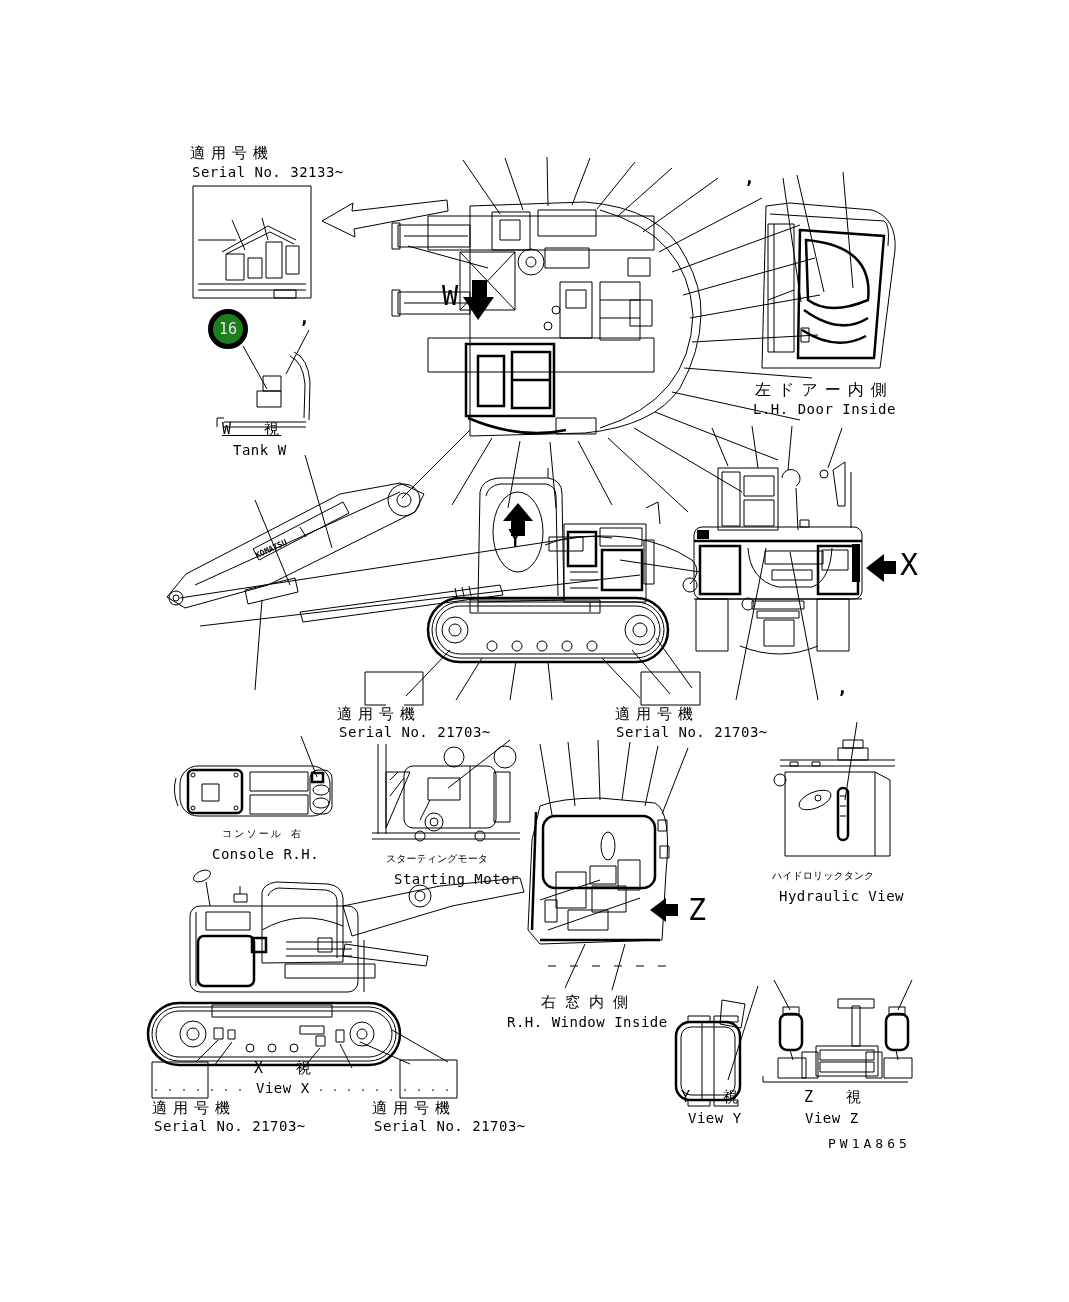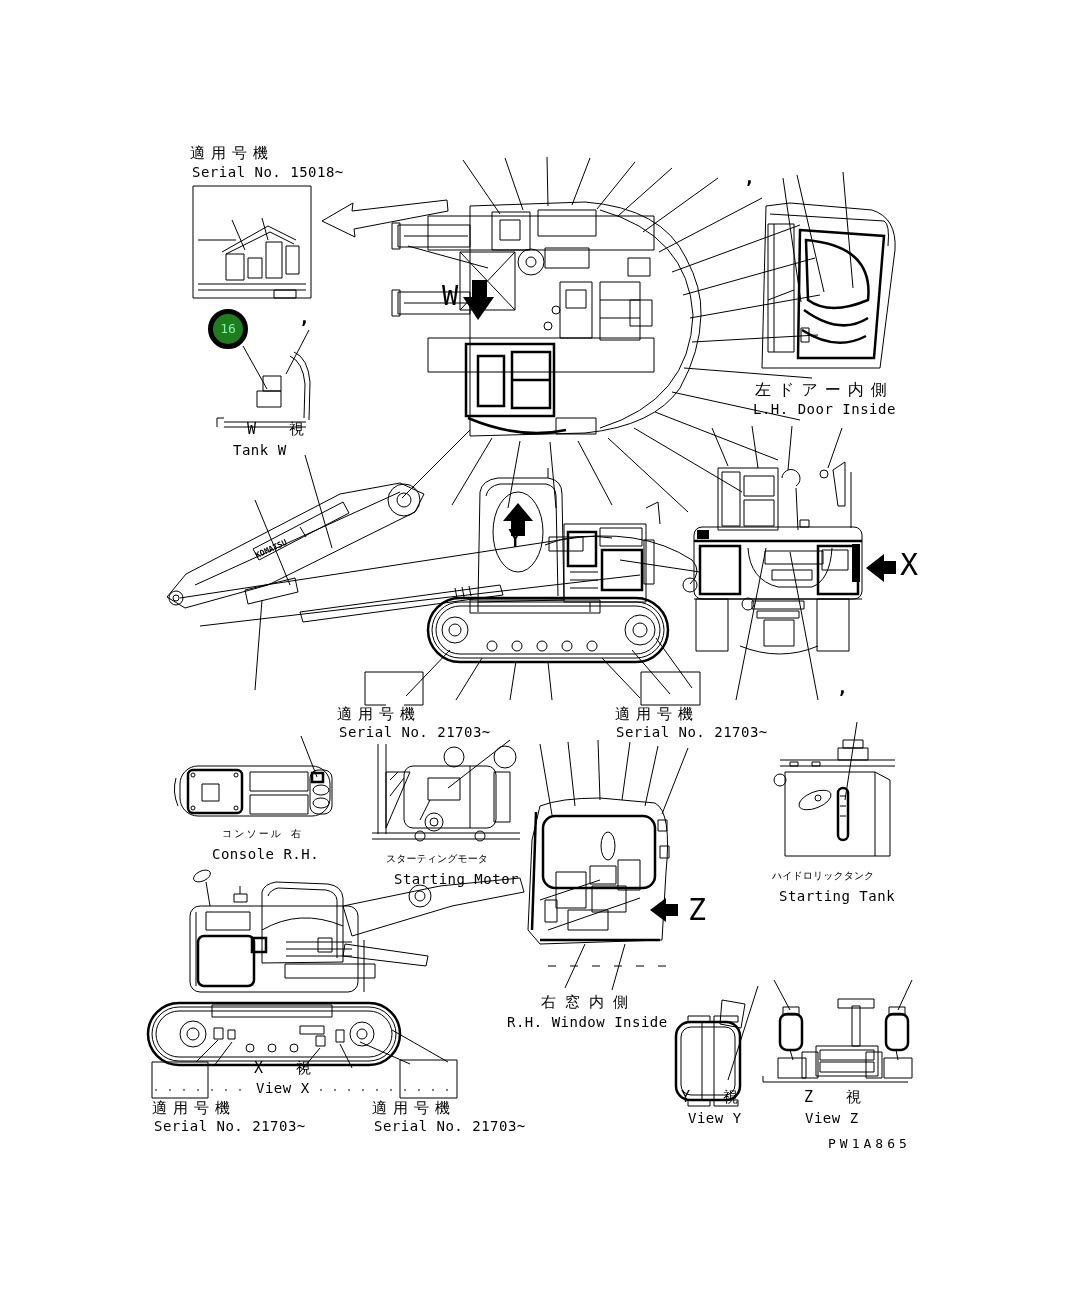"Serial No. 15018~" div.lbl { text: 15018 -> 32133 }
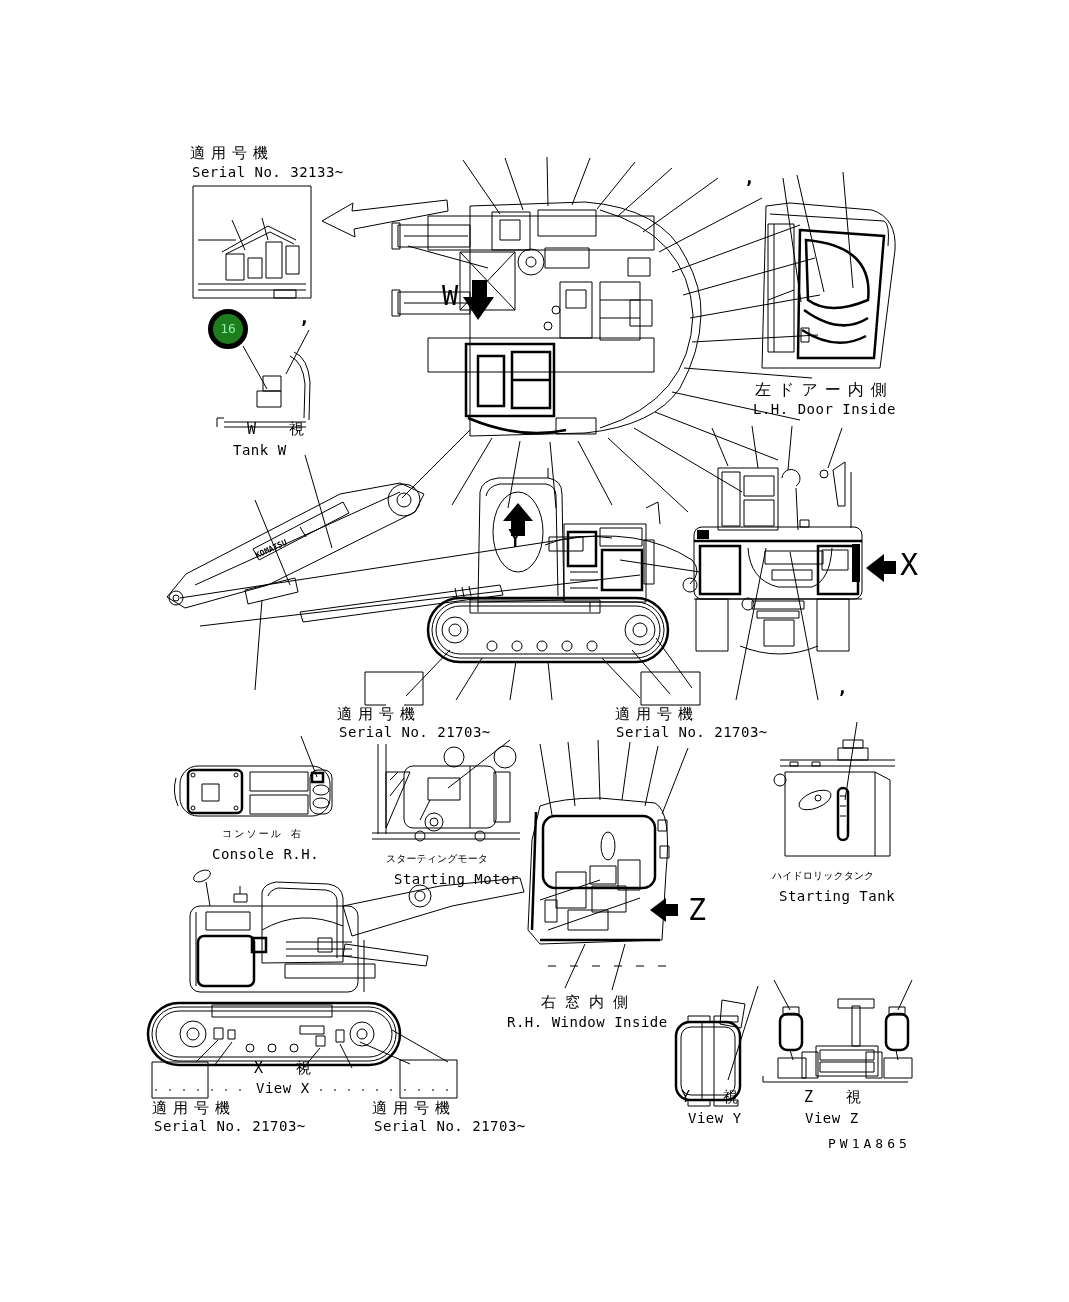"16" .balloon { color: #86efac -> #e5e5e5; font-size: 13px -> 15px }
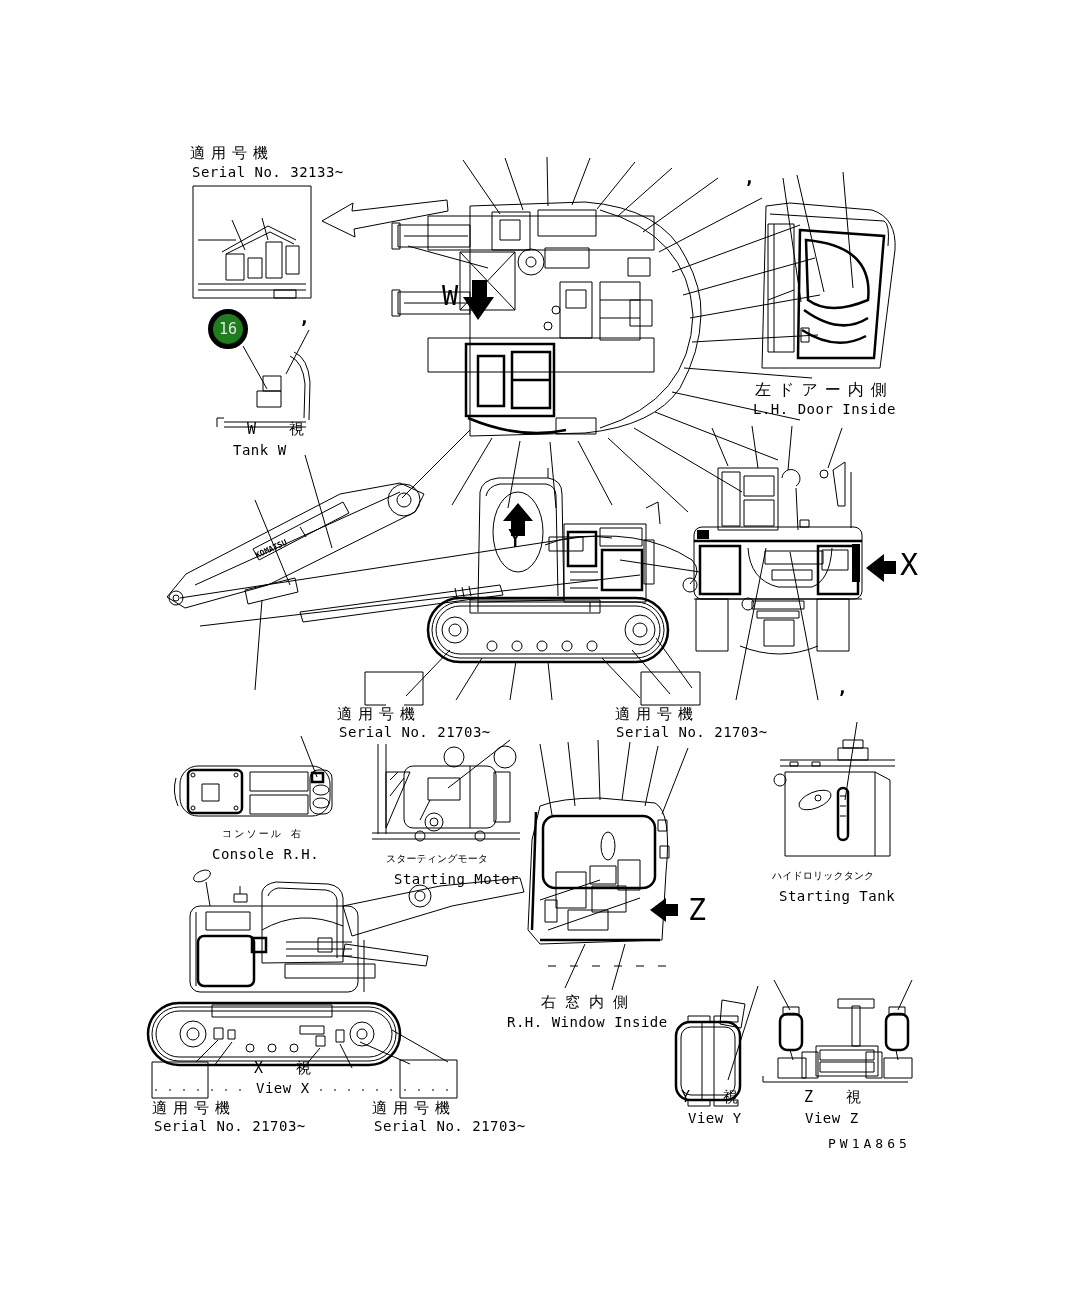"W 視" div.lbl { left: 247px -> 222px; text-decoration: none -> underline }
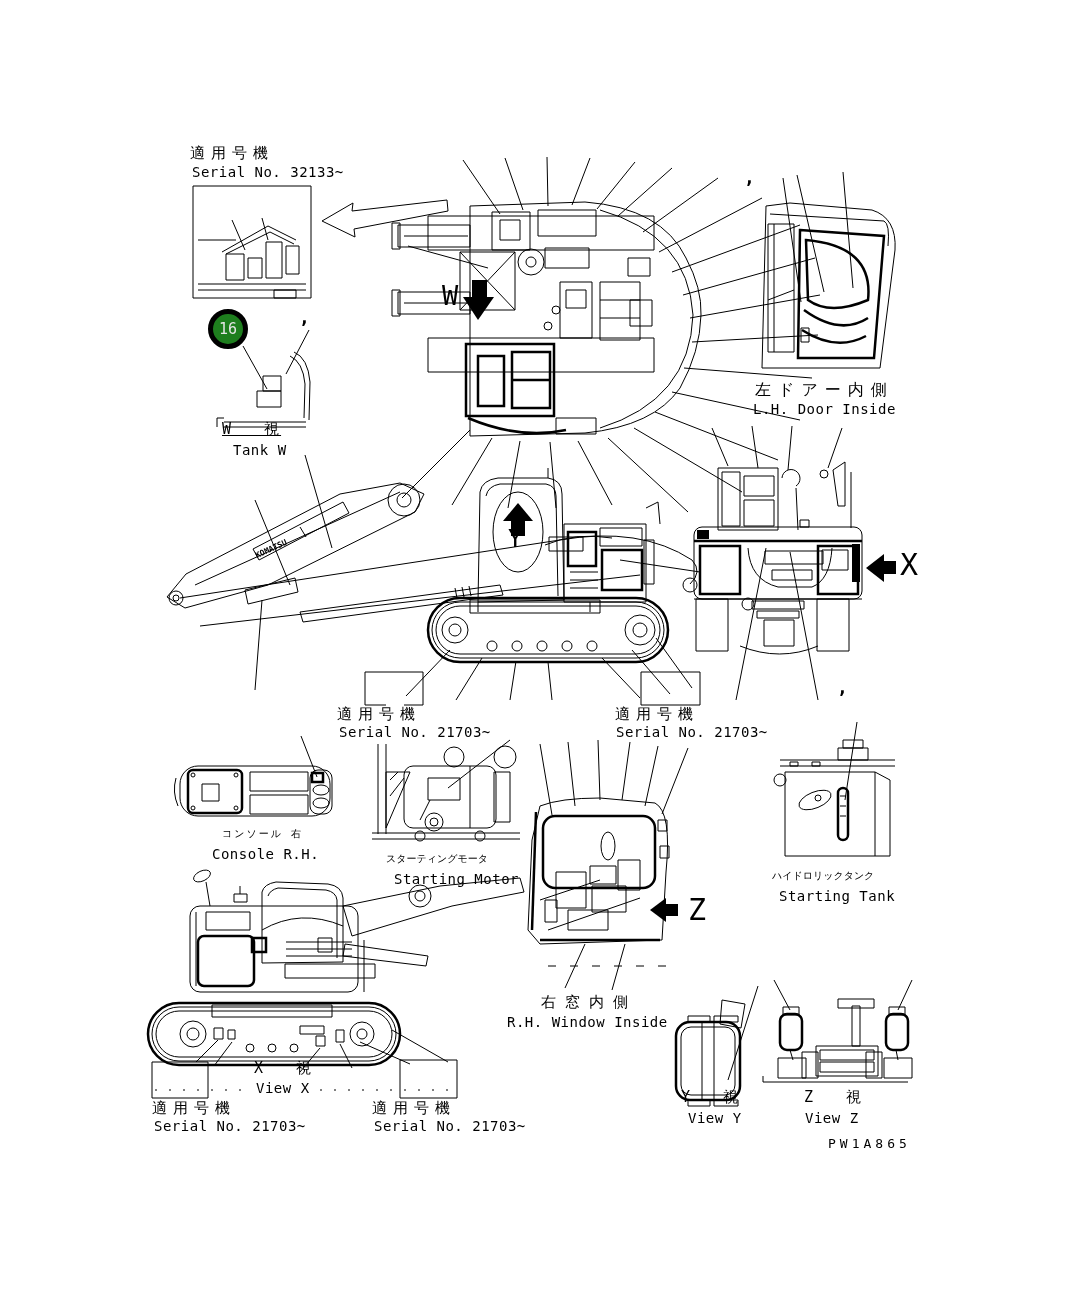"Starting Tank" div.lbl { text: Starting Tank -> Hydraulic View }
